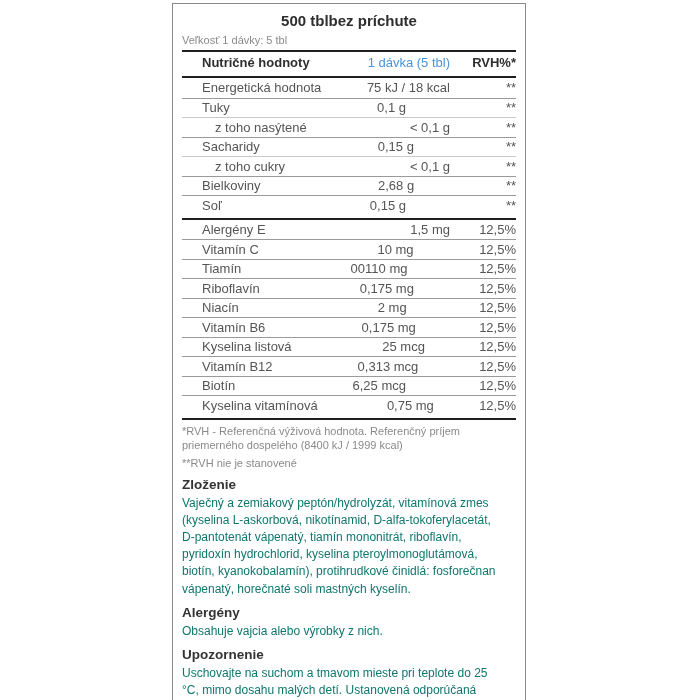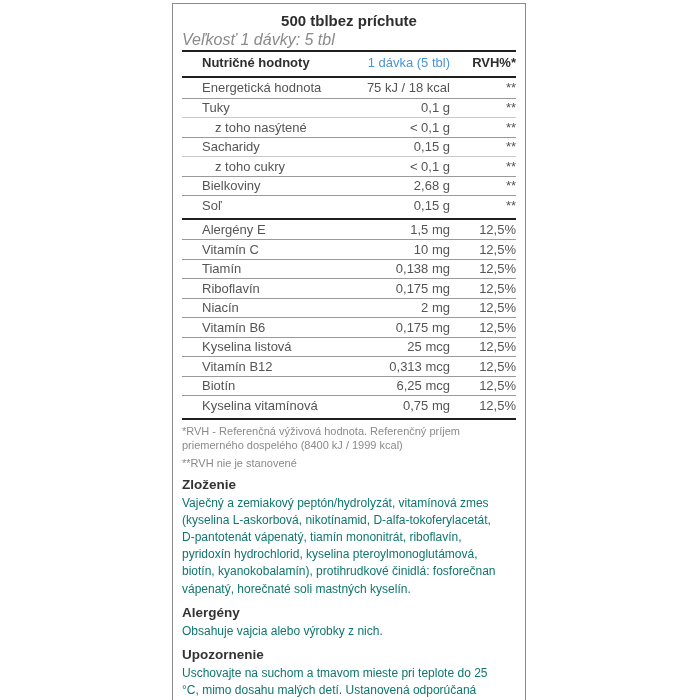"Veľkosť 1 dávky: 5 tbl" .sub { font-size: 16px -> 11px; font-style: italic -> none }
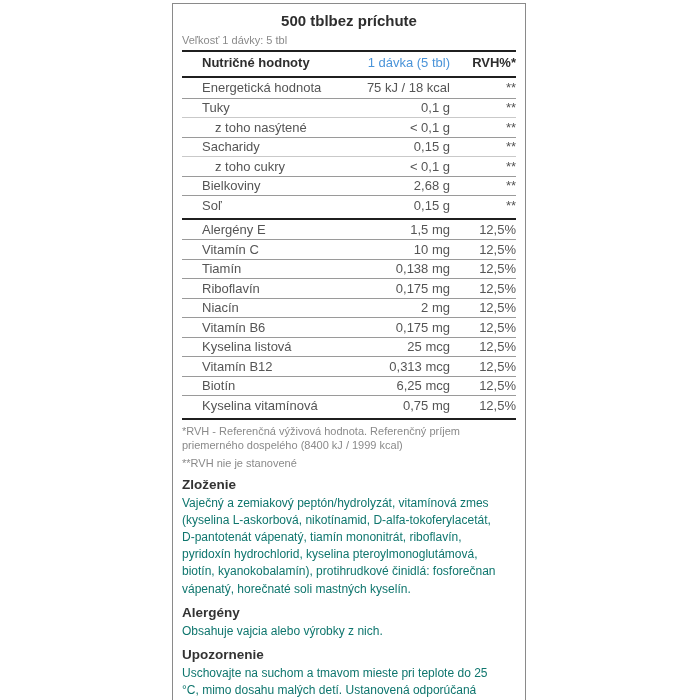"Tuky" .r-main { gap: none -> 44px }
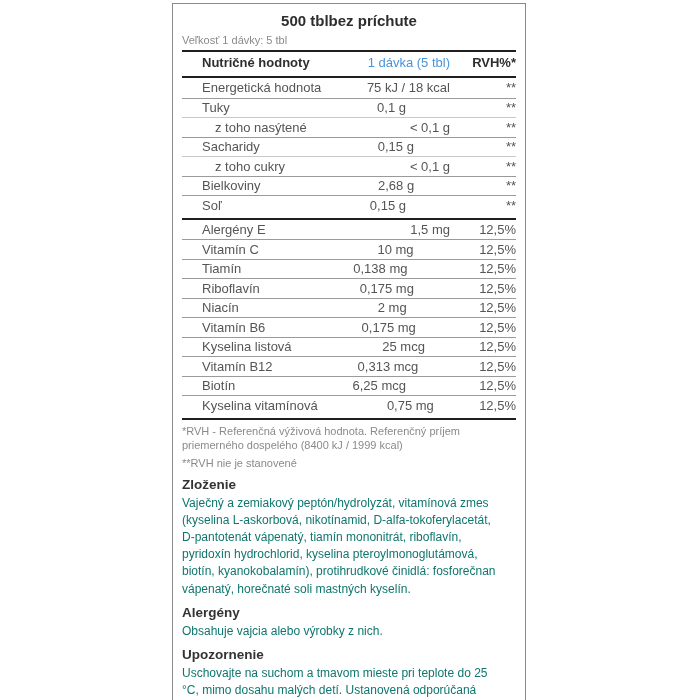"0,138 mg" span.c2 { text: 0,138 -> 00110 }
